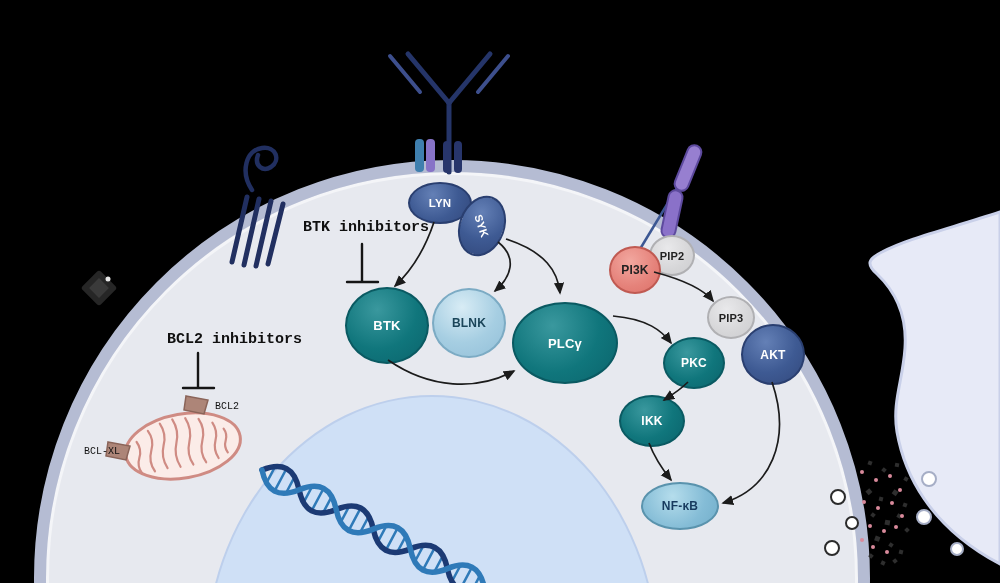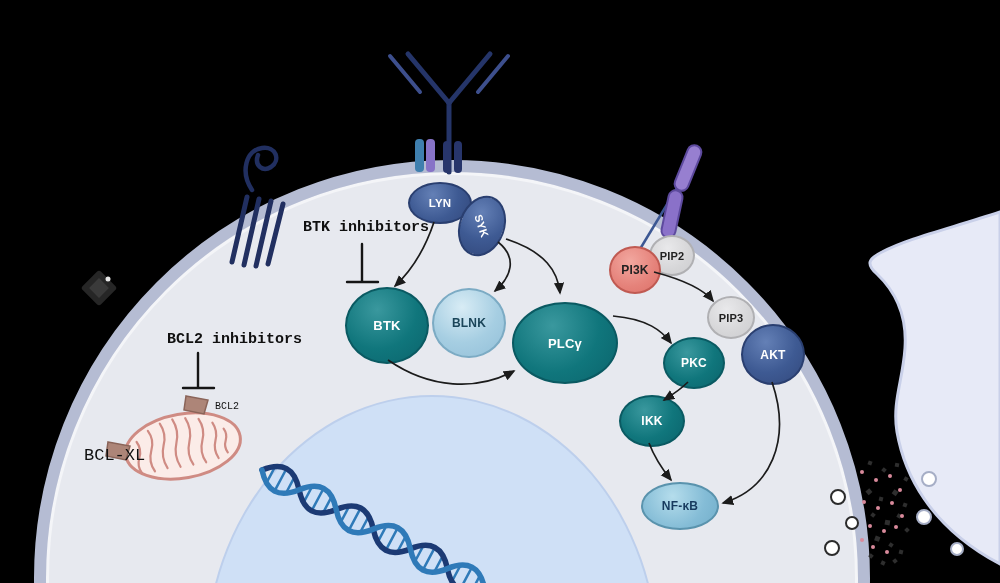"BCL-XL" #lbl-bclxl { font-size: 17px -> 10px }
